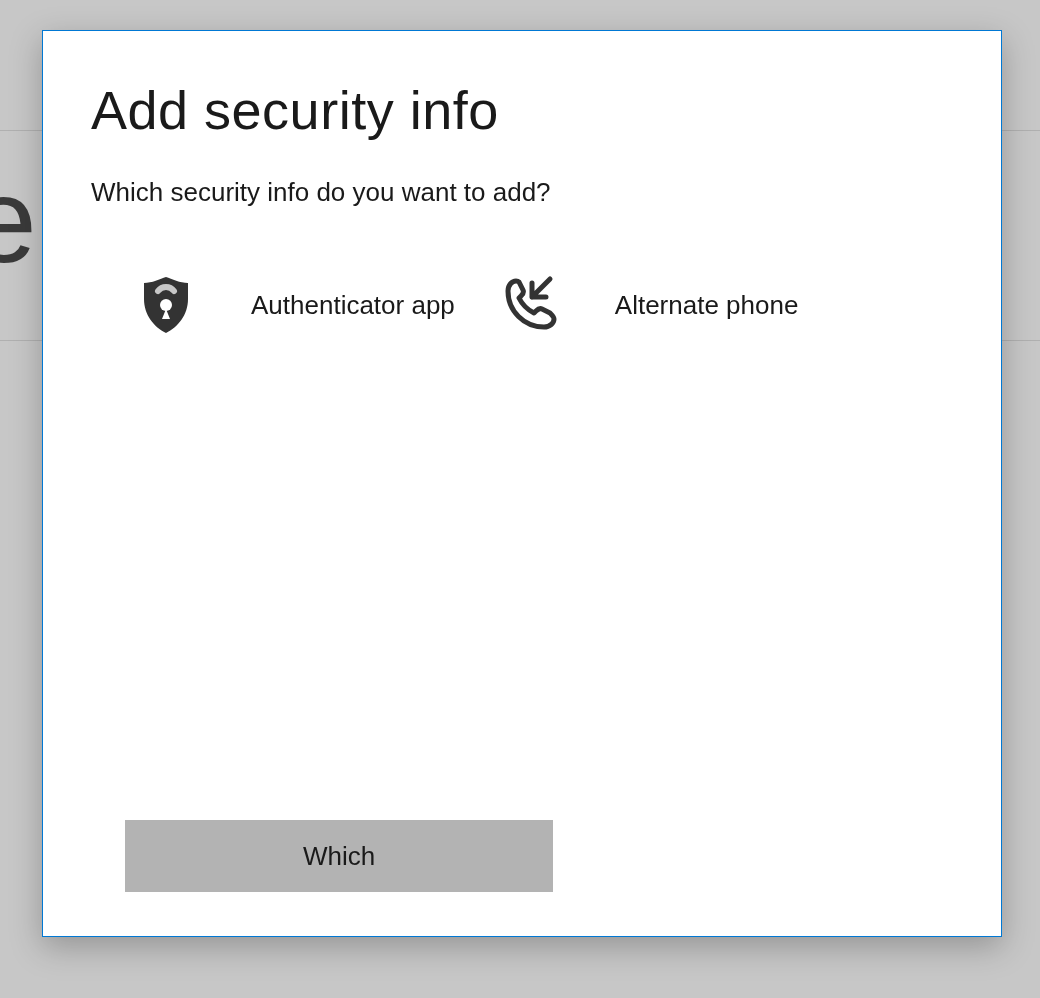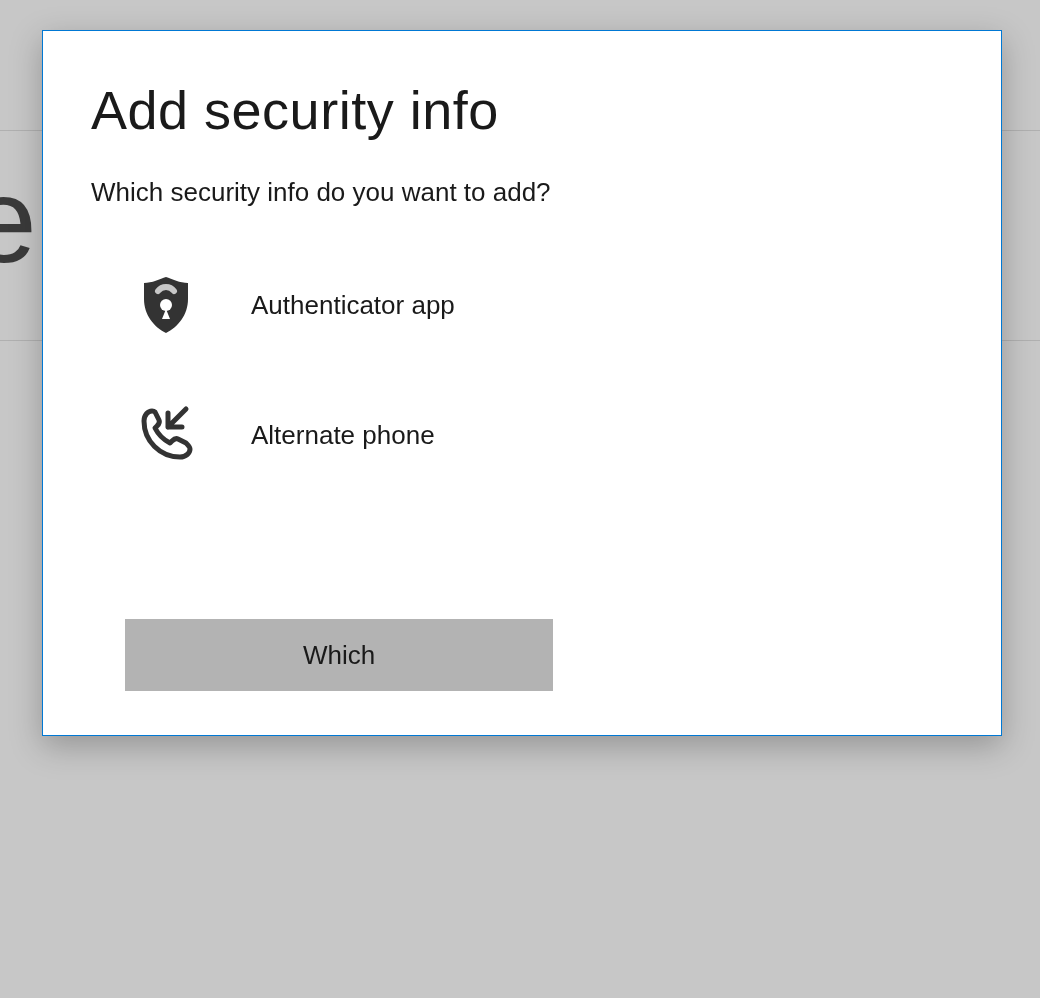"Add security info" .dialog { height: 706px -> 907px }
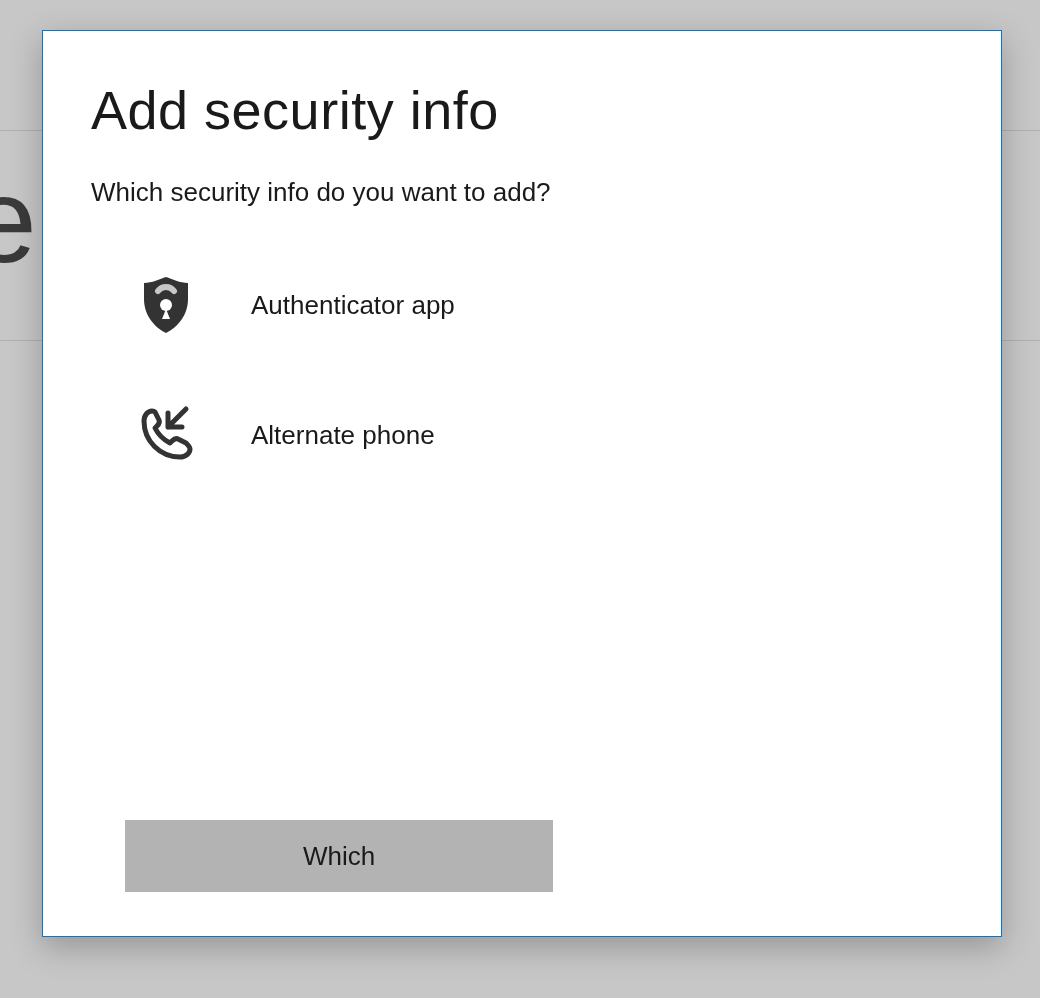"Authenticator app" .options { flex-direction: column -> row }
